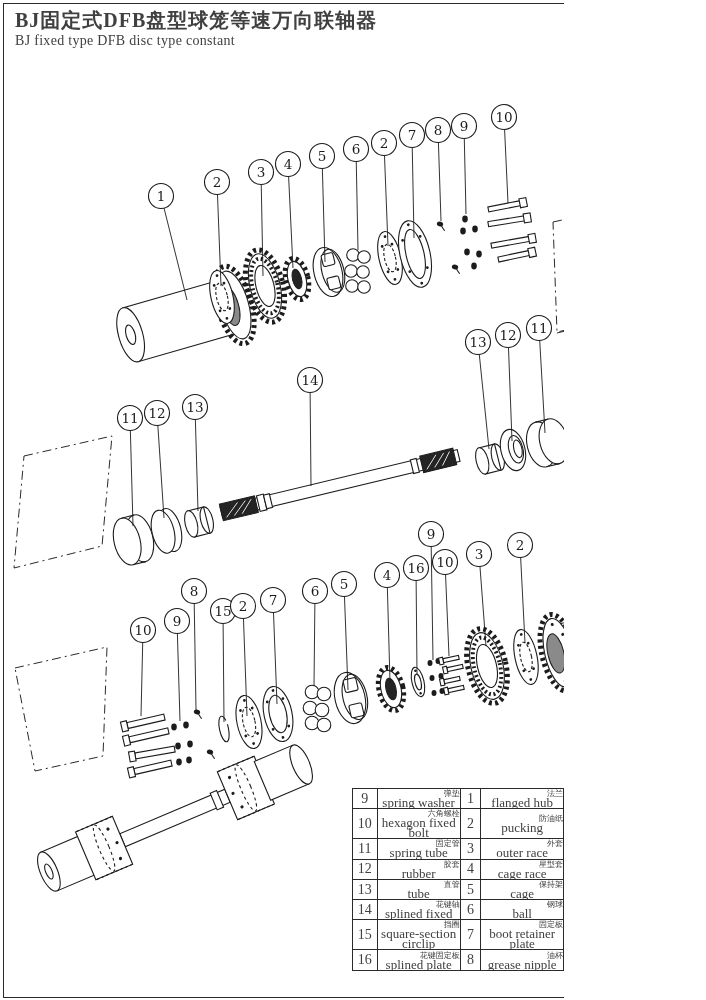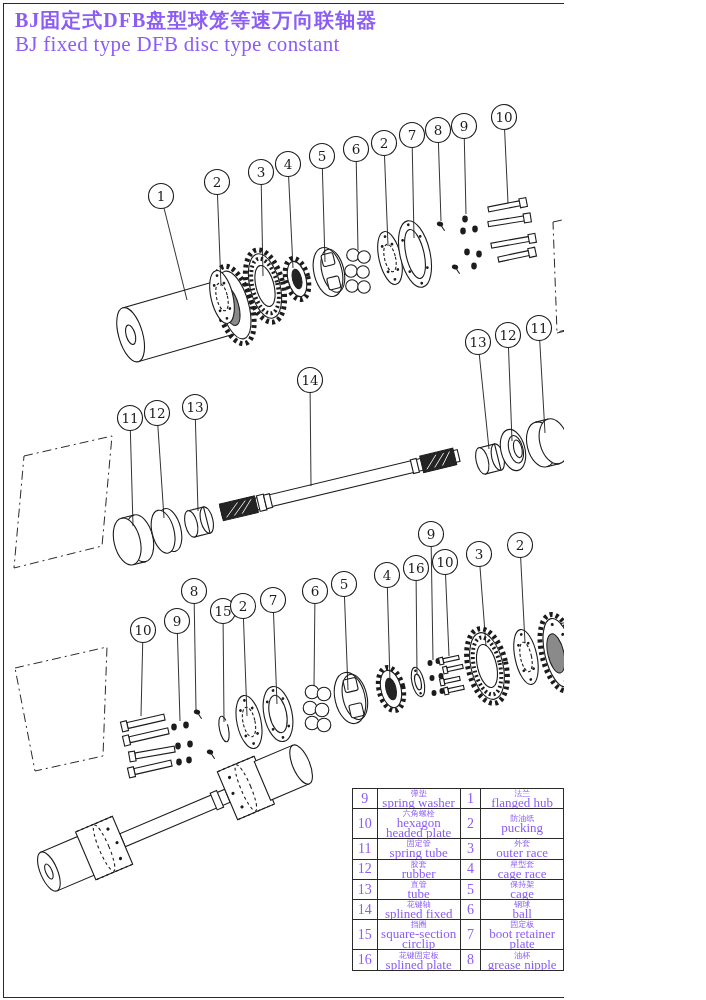"BJ固定式DFB盘型球笼等速万向联轴器" .page { color: #8b5cf6 -> #404040 }
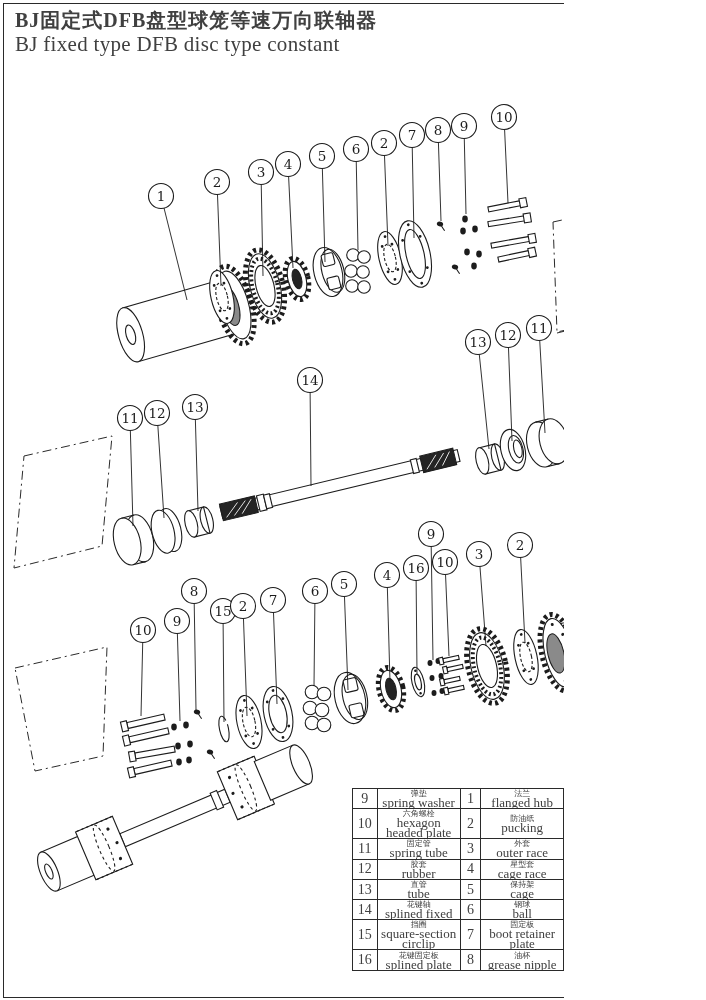"BJ fixed type DFB disc" .title-en { font-size: 21px -> 14px }
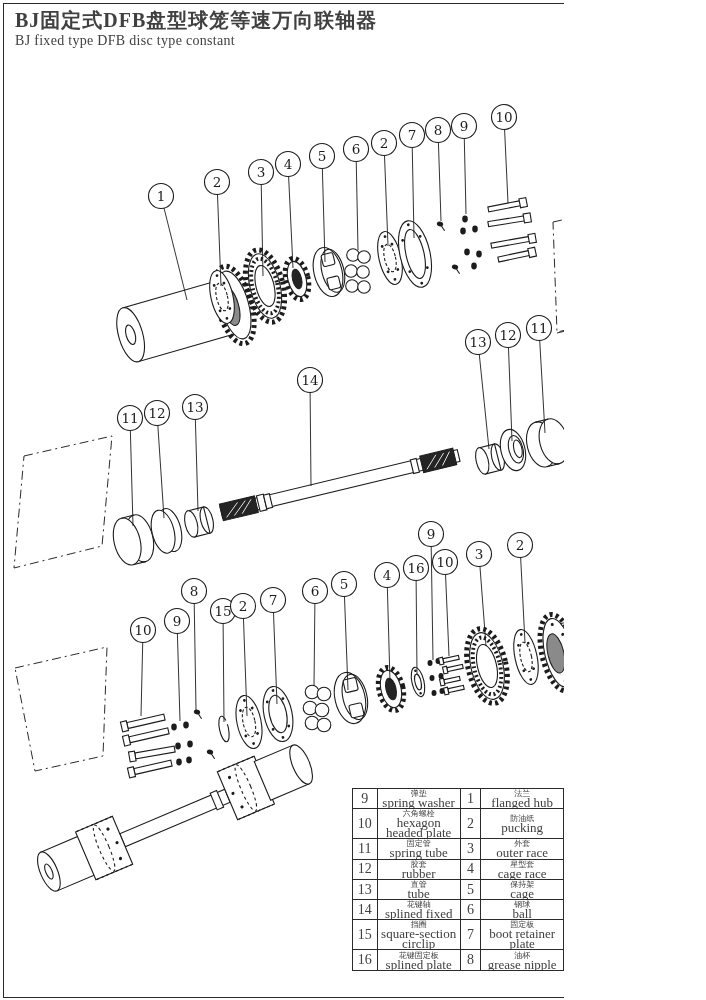"弹垫" .nm-cn { text-align: none -> right }
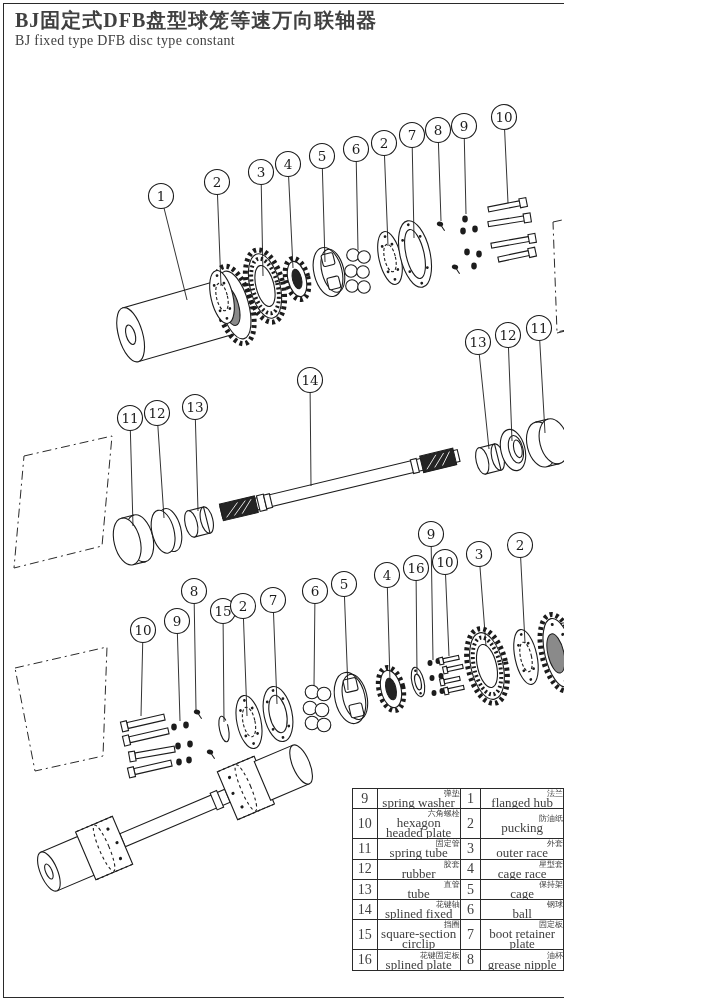"hexagon headed plate" span.nm-en { text: headed plate -> fixed bolt }
